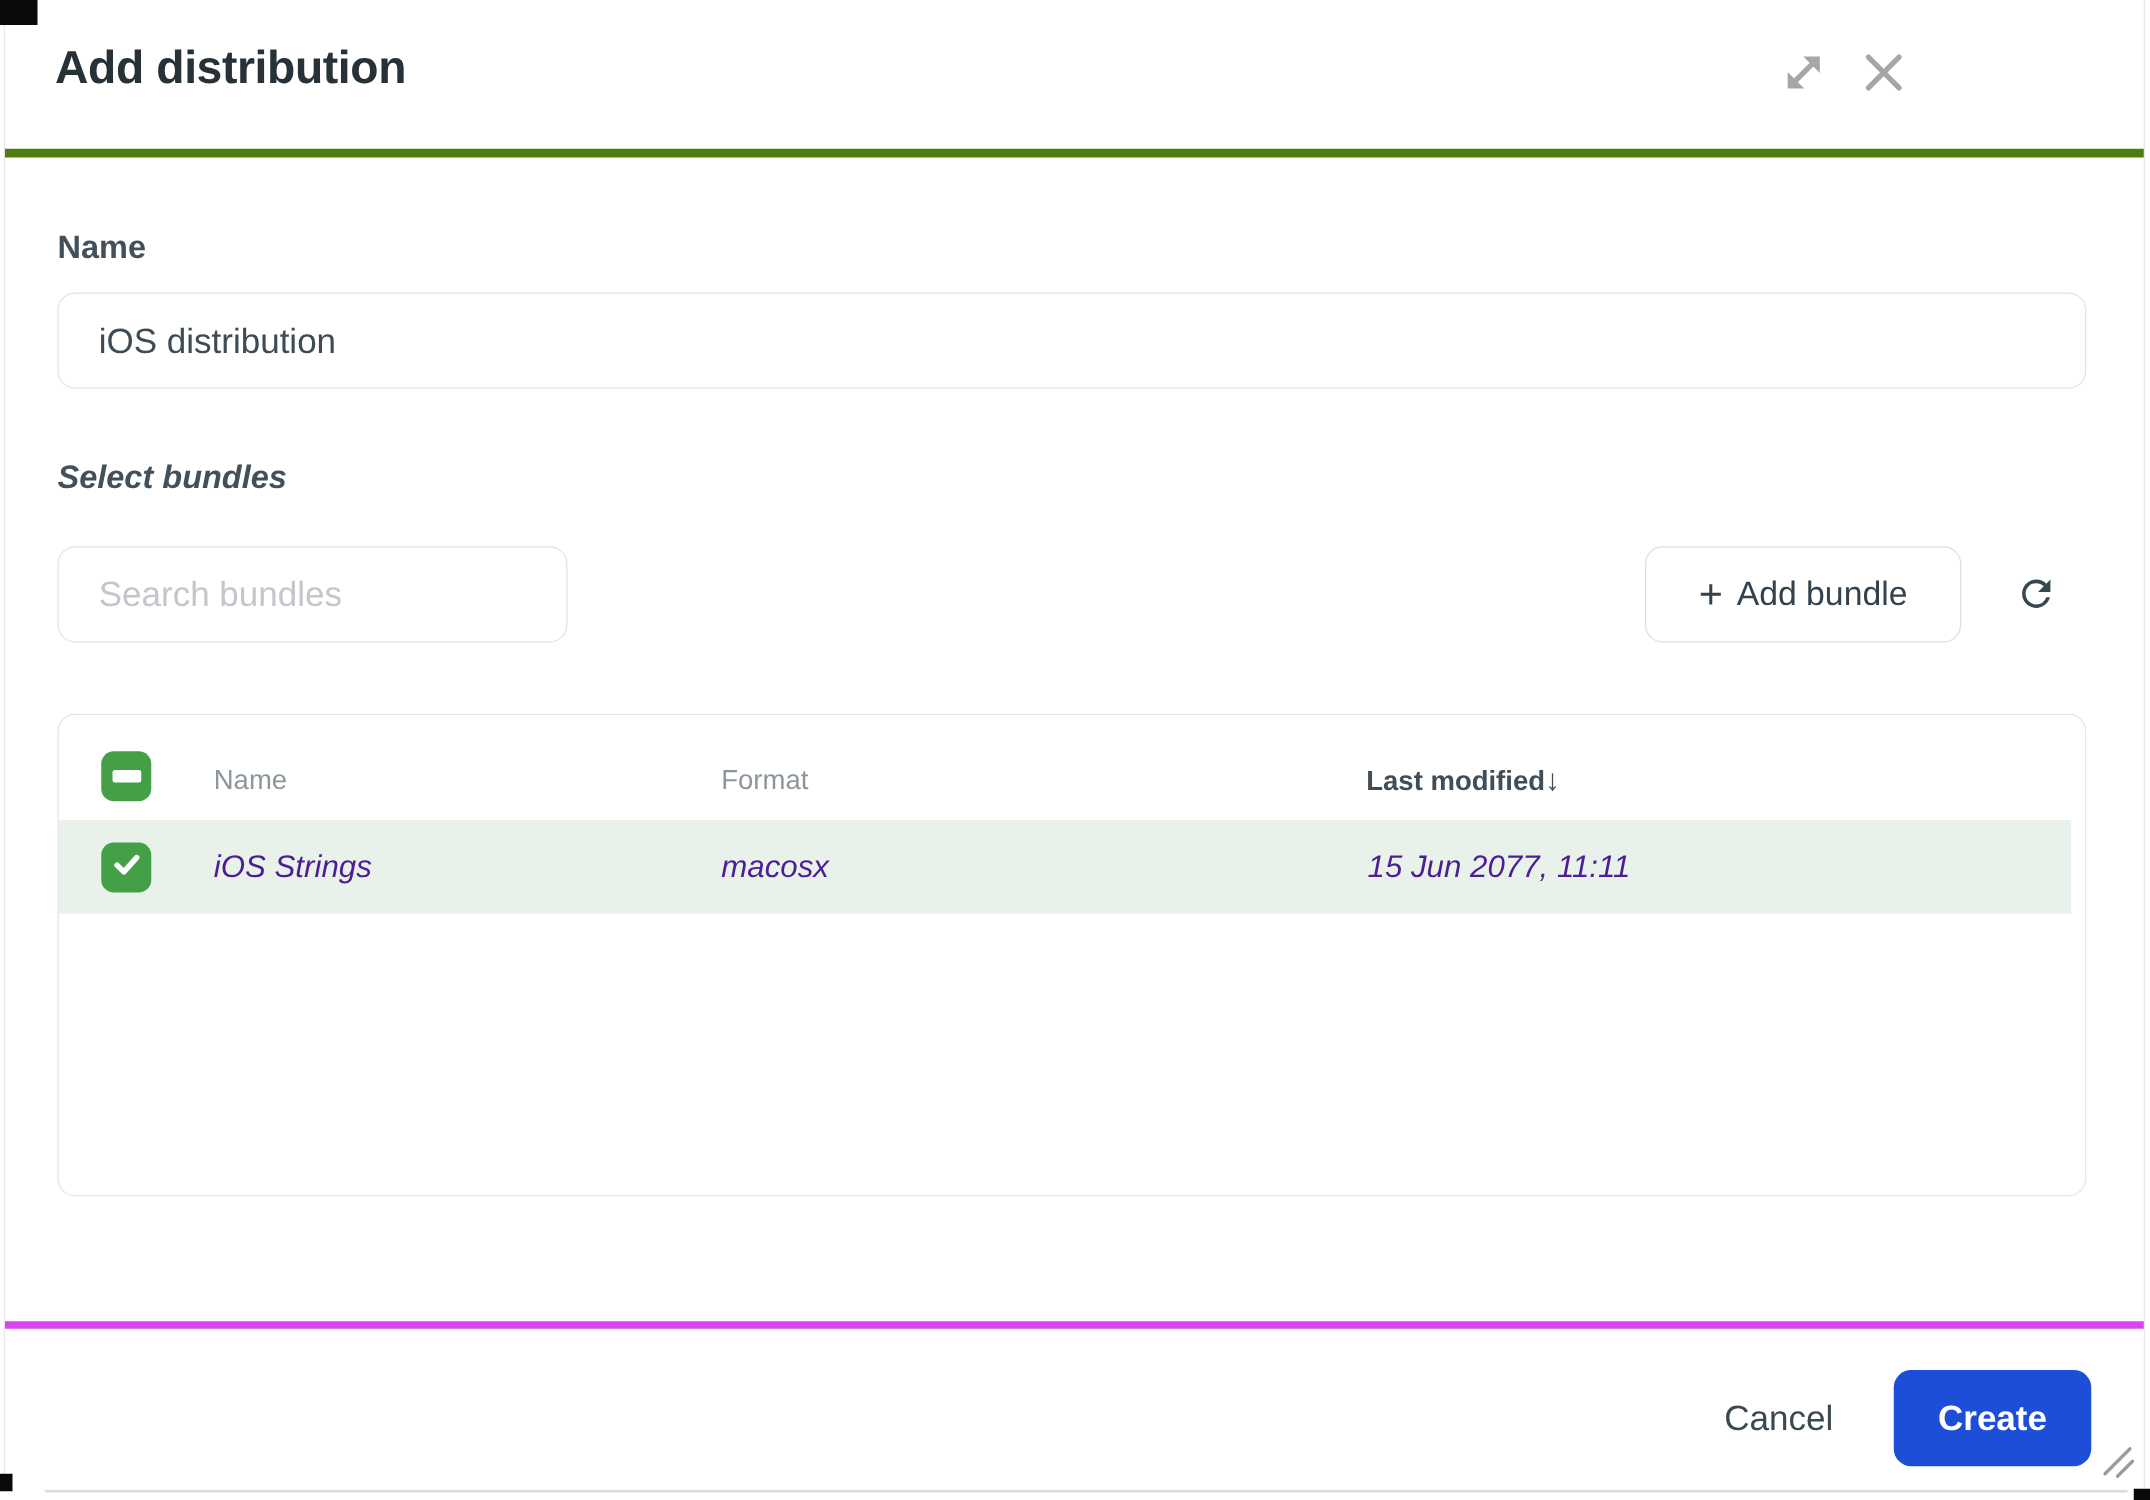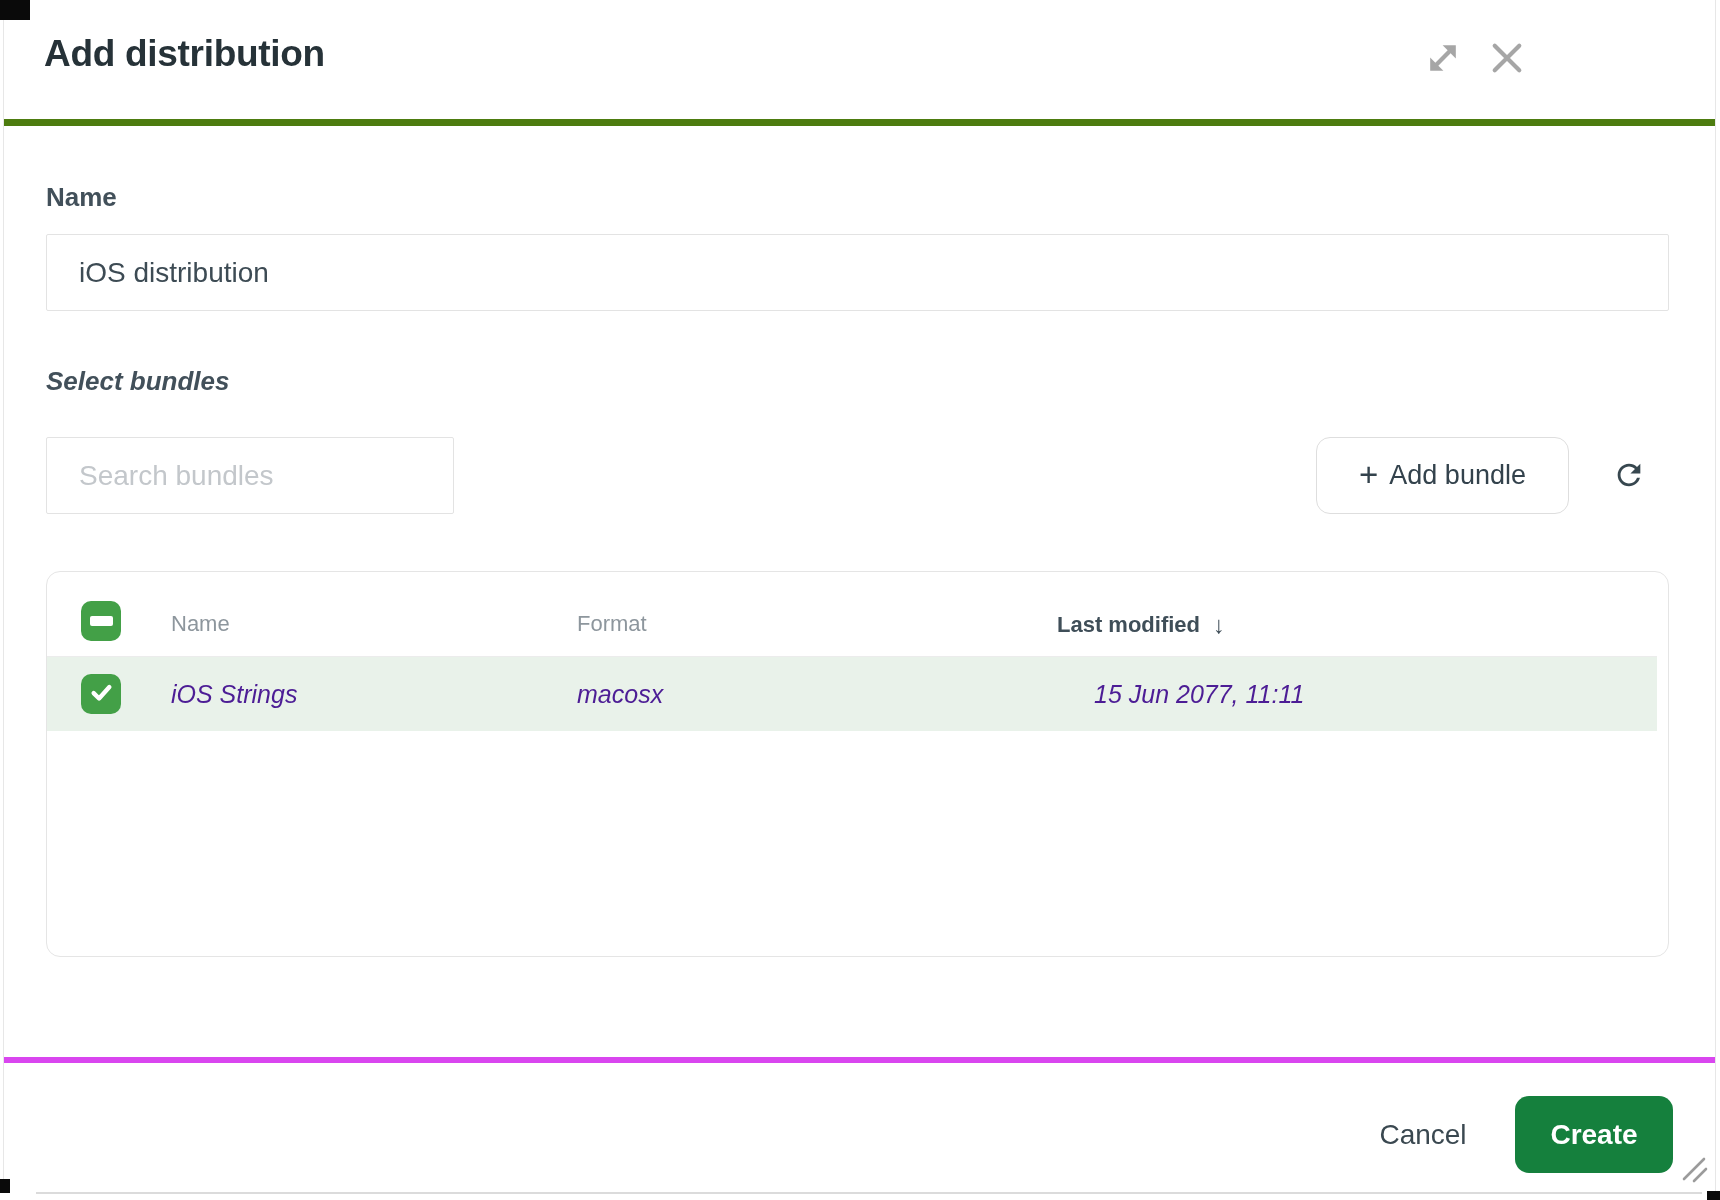"iOS distribution" .text-input { border-radius: 2px -> 14px }
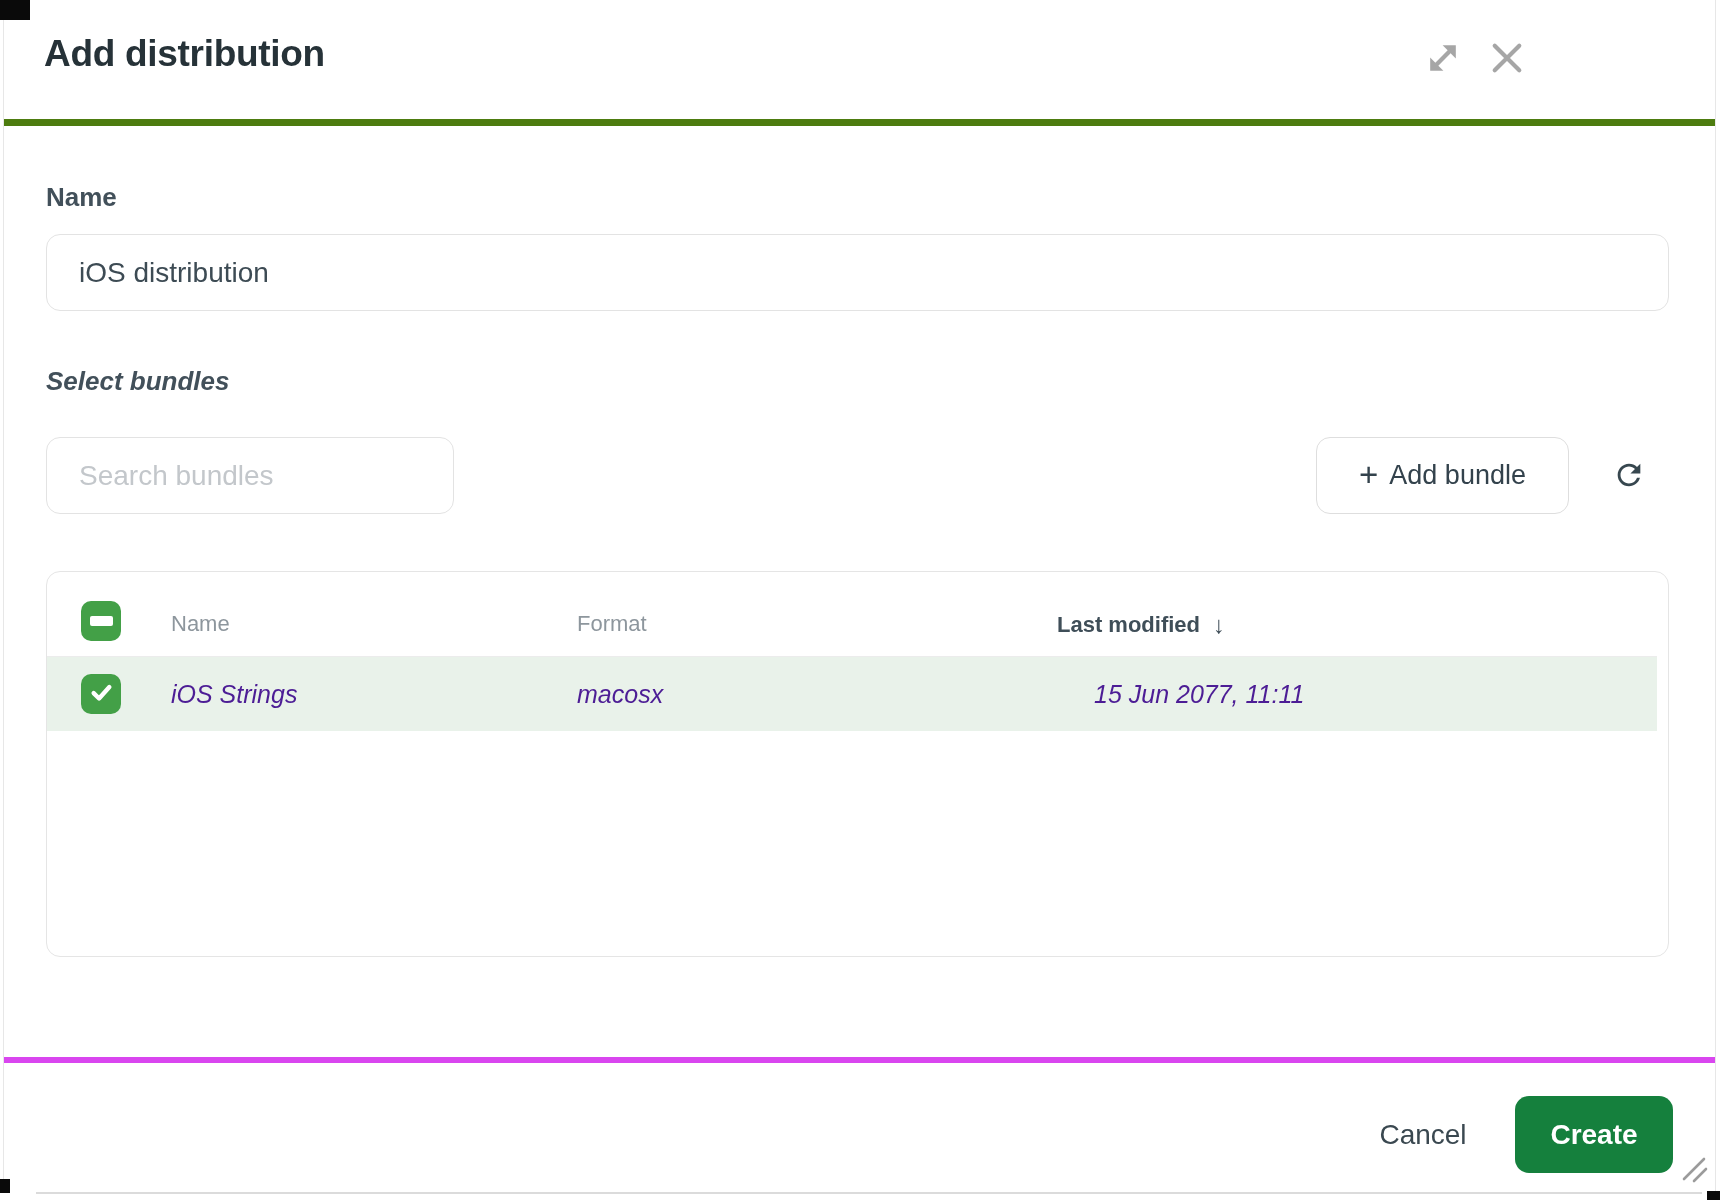"Last modified" .col-h.lastmod { gap: 13px -> none; left: 1010px -> 1046px }
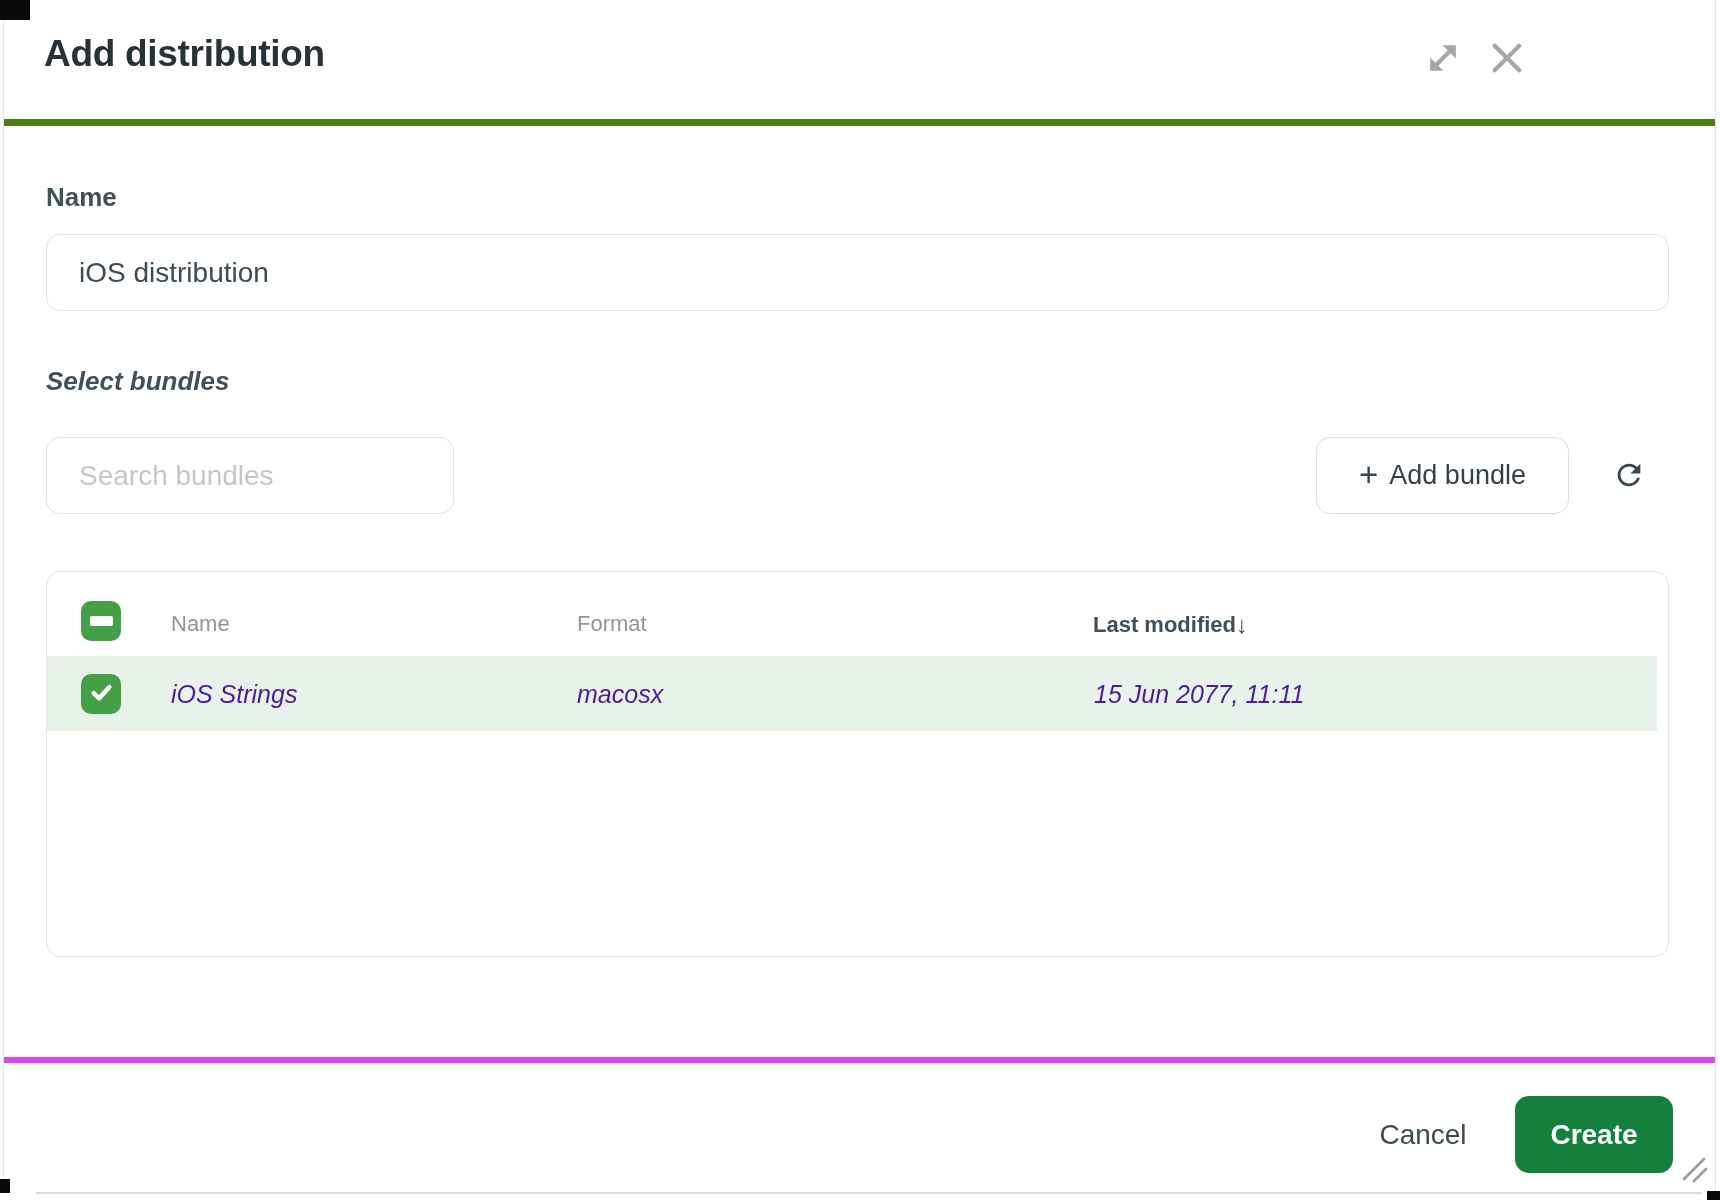"Create" .create-btn { background: #15803d -> #1d4ed8 }
